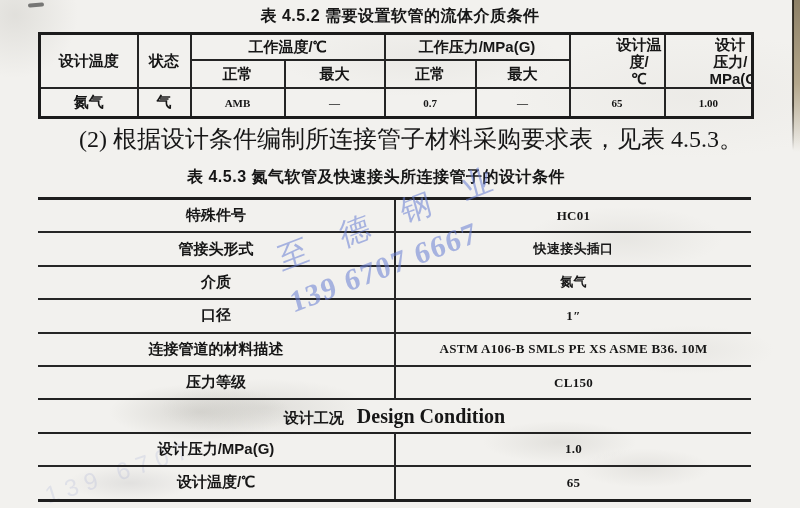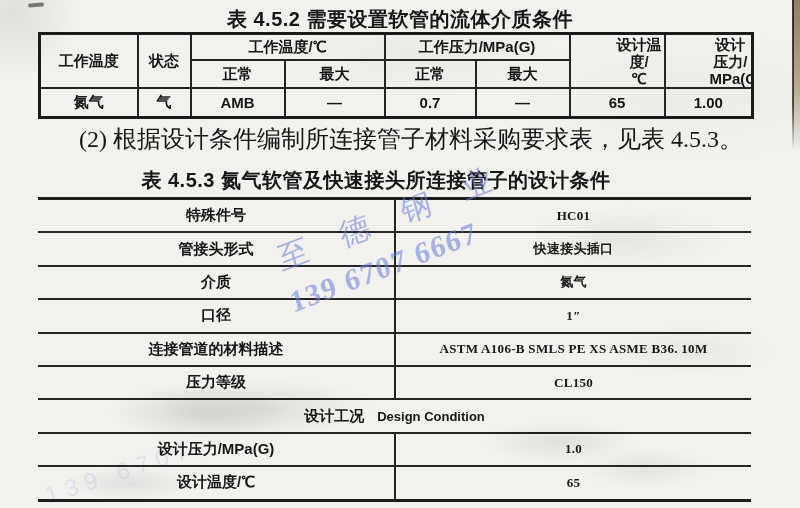"表 4.5.2 需要设置软管的流体介质条件" .title { font-size: 20px -> 16px }
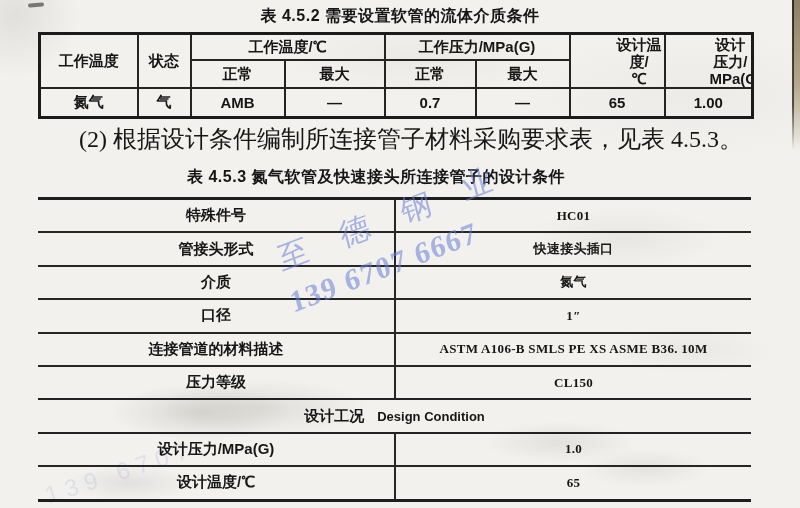"工作温度" th { text: 工作 -> 设计 }
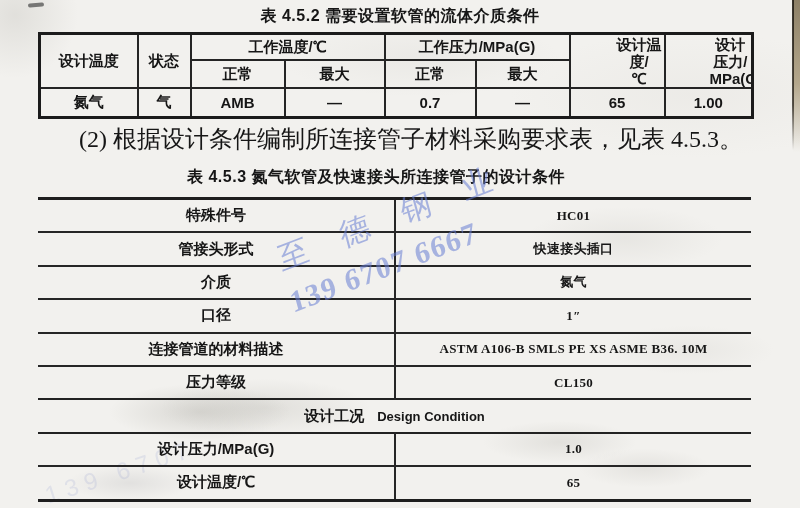"AMB" .t452 .num { font-family: Liberation Sans, sans-serif -> Liberation Serif, serif; font-size: 15px -> 11px }
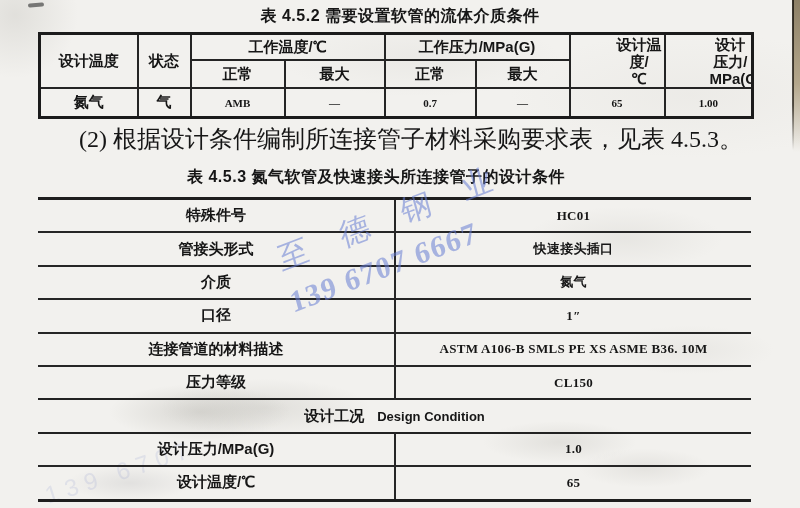"Design Condition" .section .enpart { font-family: Liberation Sans, sans-serif -> Liberation Serif, serif; font-size: 13px -> 20px }
